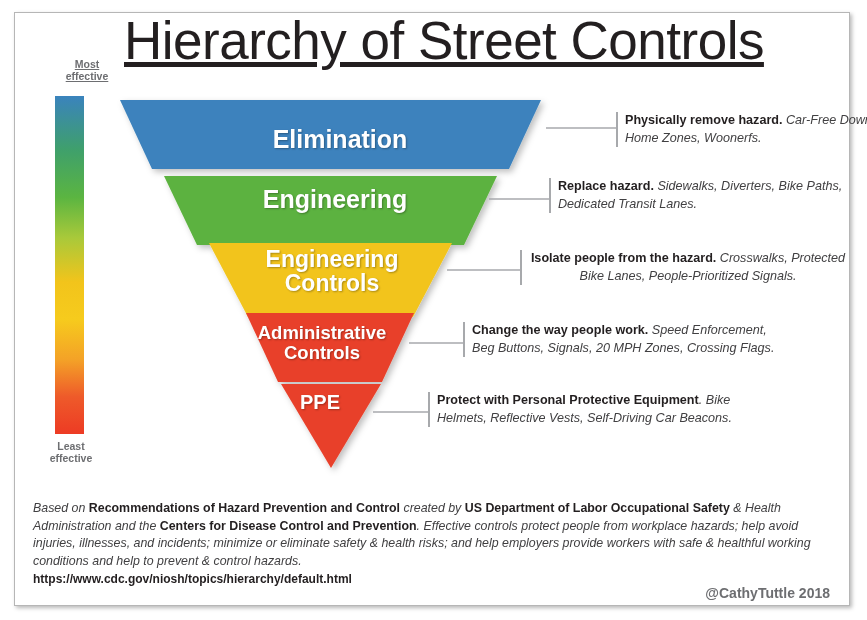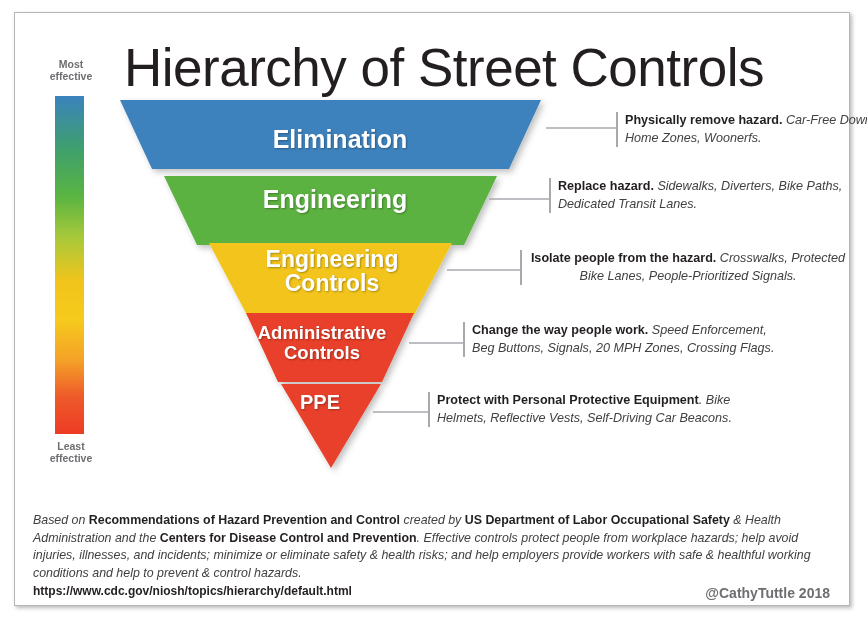"Most" .scale-label.top { left: 28px -> 44px; text-decoration: none -> underline }
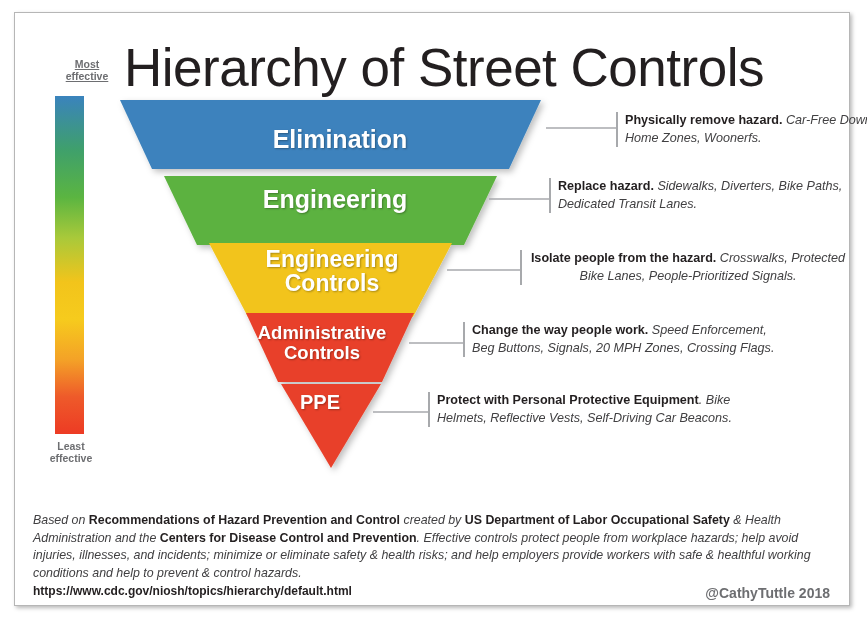"Hierarchy of Street Controls" .title { text-decoration: none -> underline; top: 37px -> 10px }
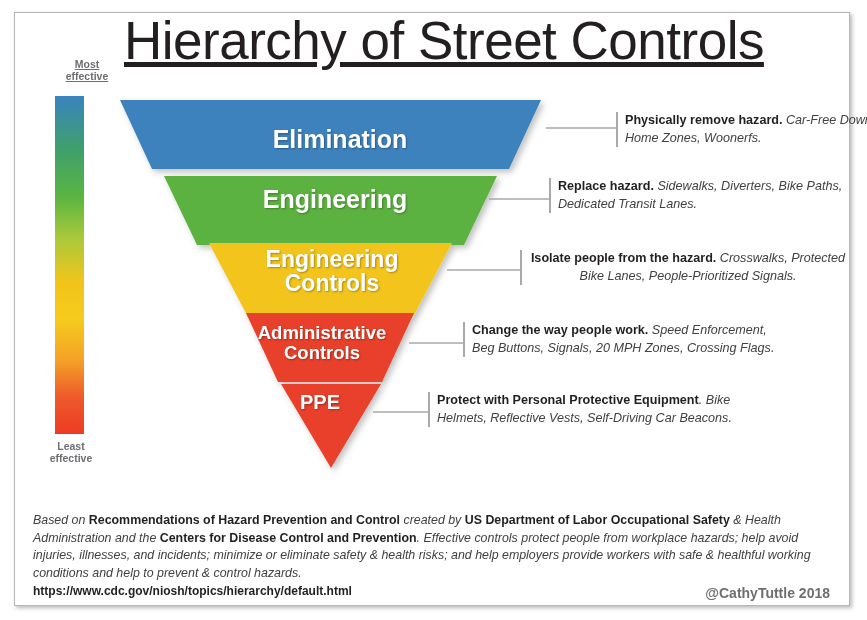"Based on Recommendations of Hazard" .footer { margin-top: 12px -> none }
